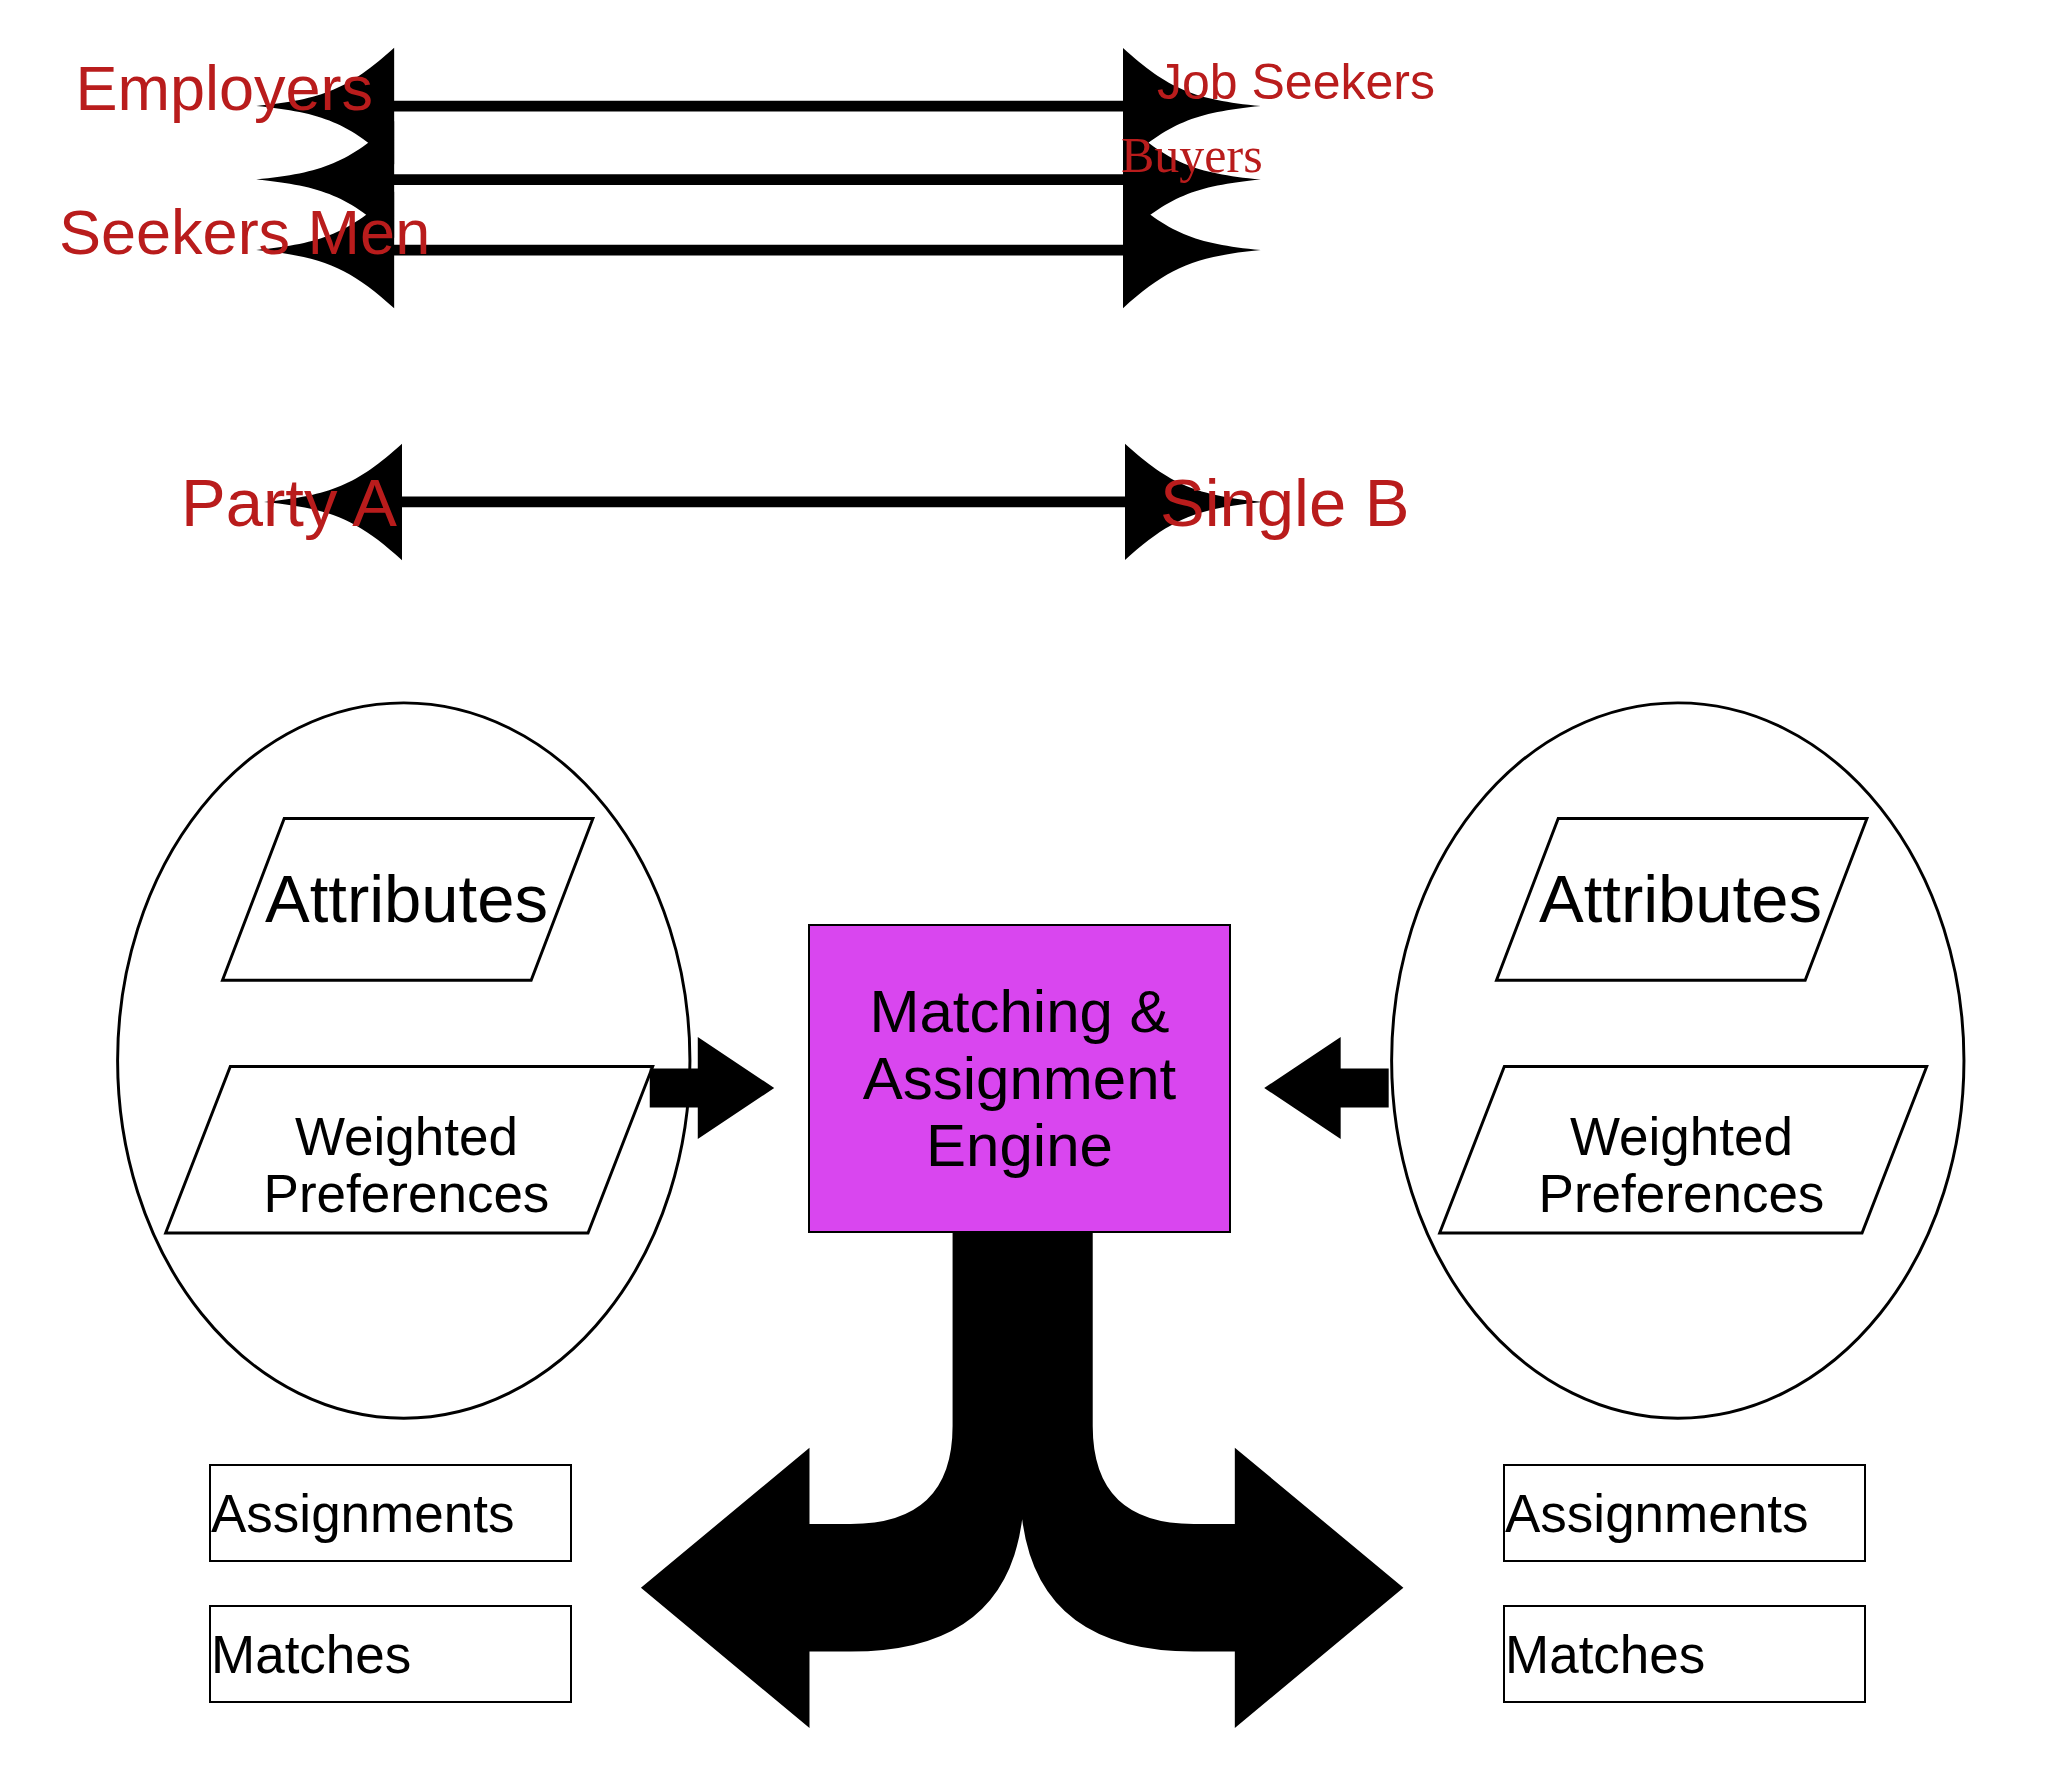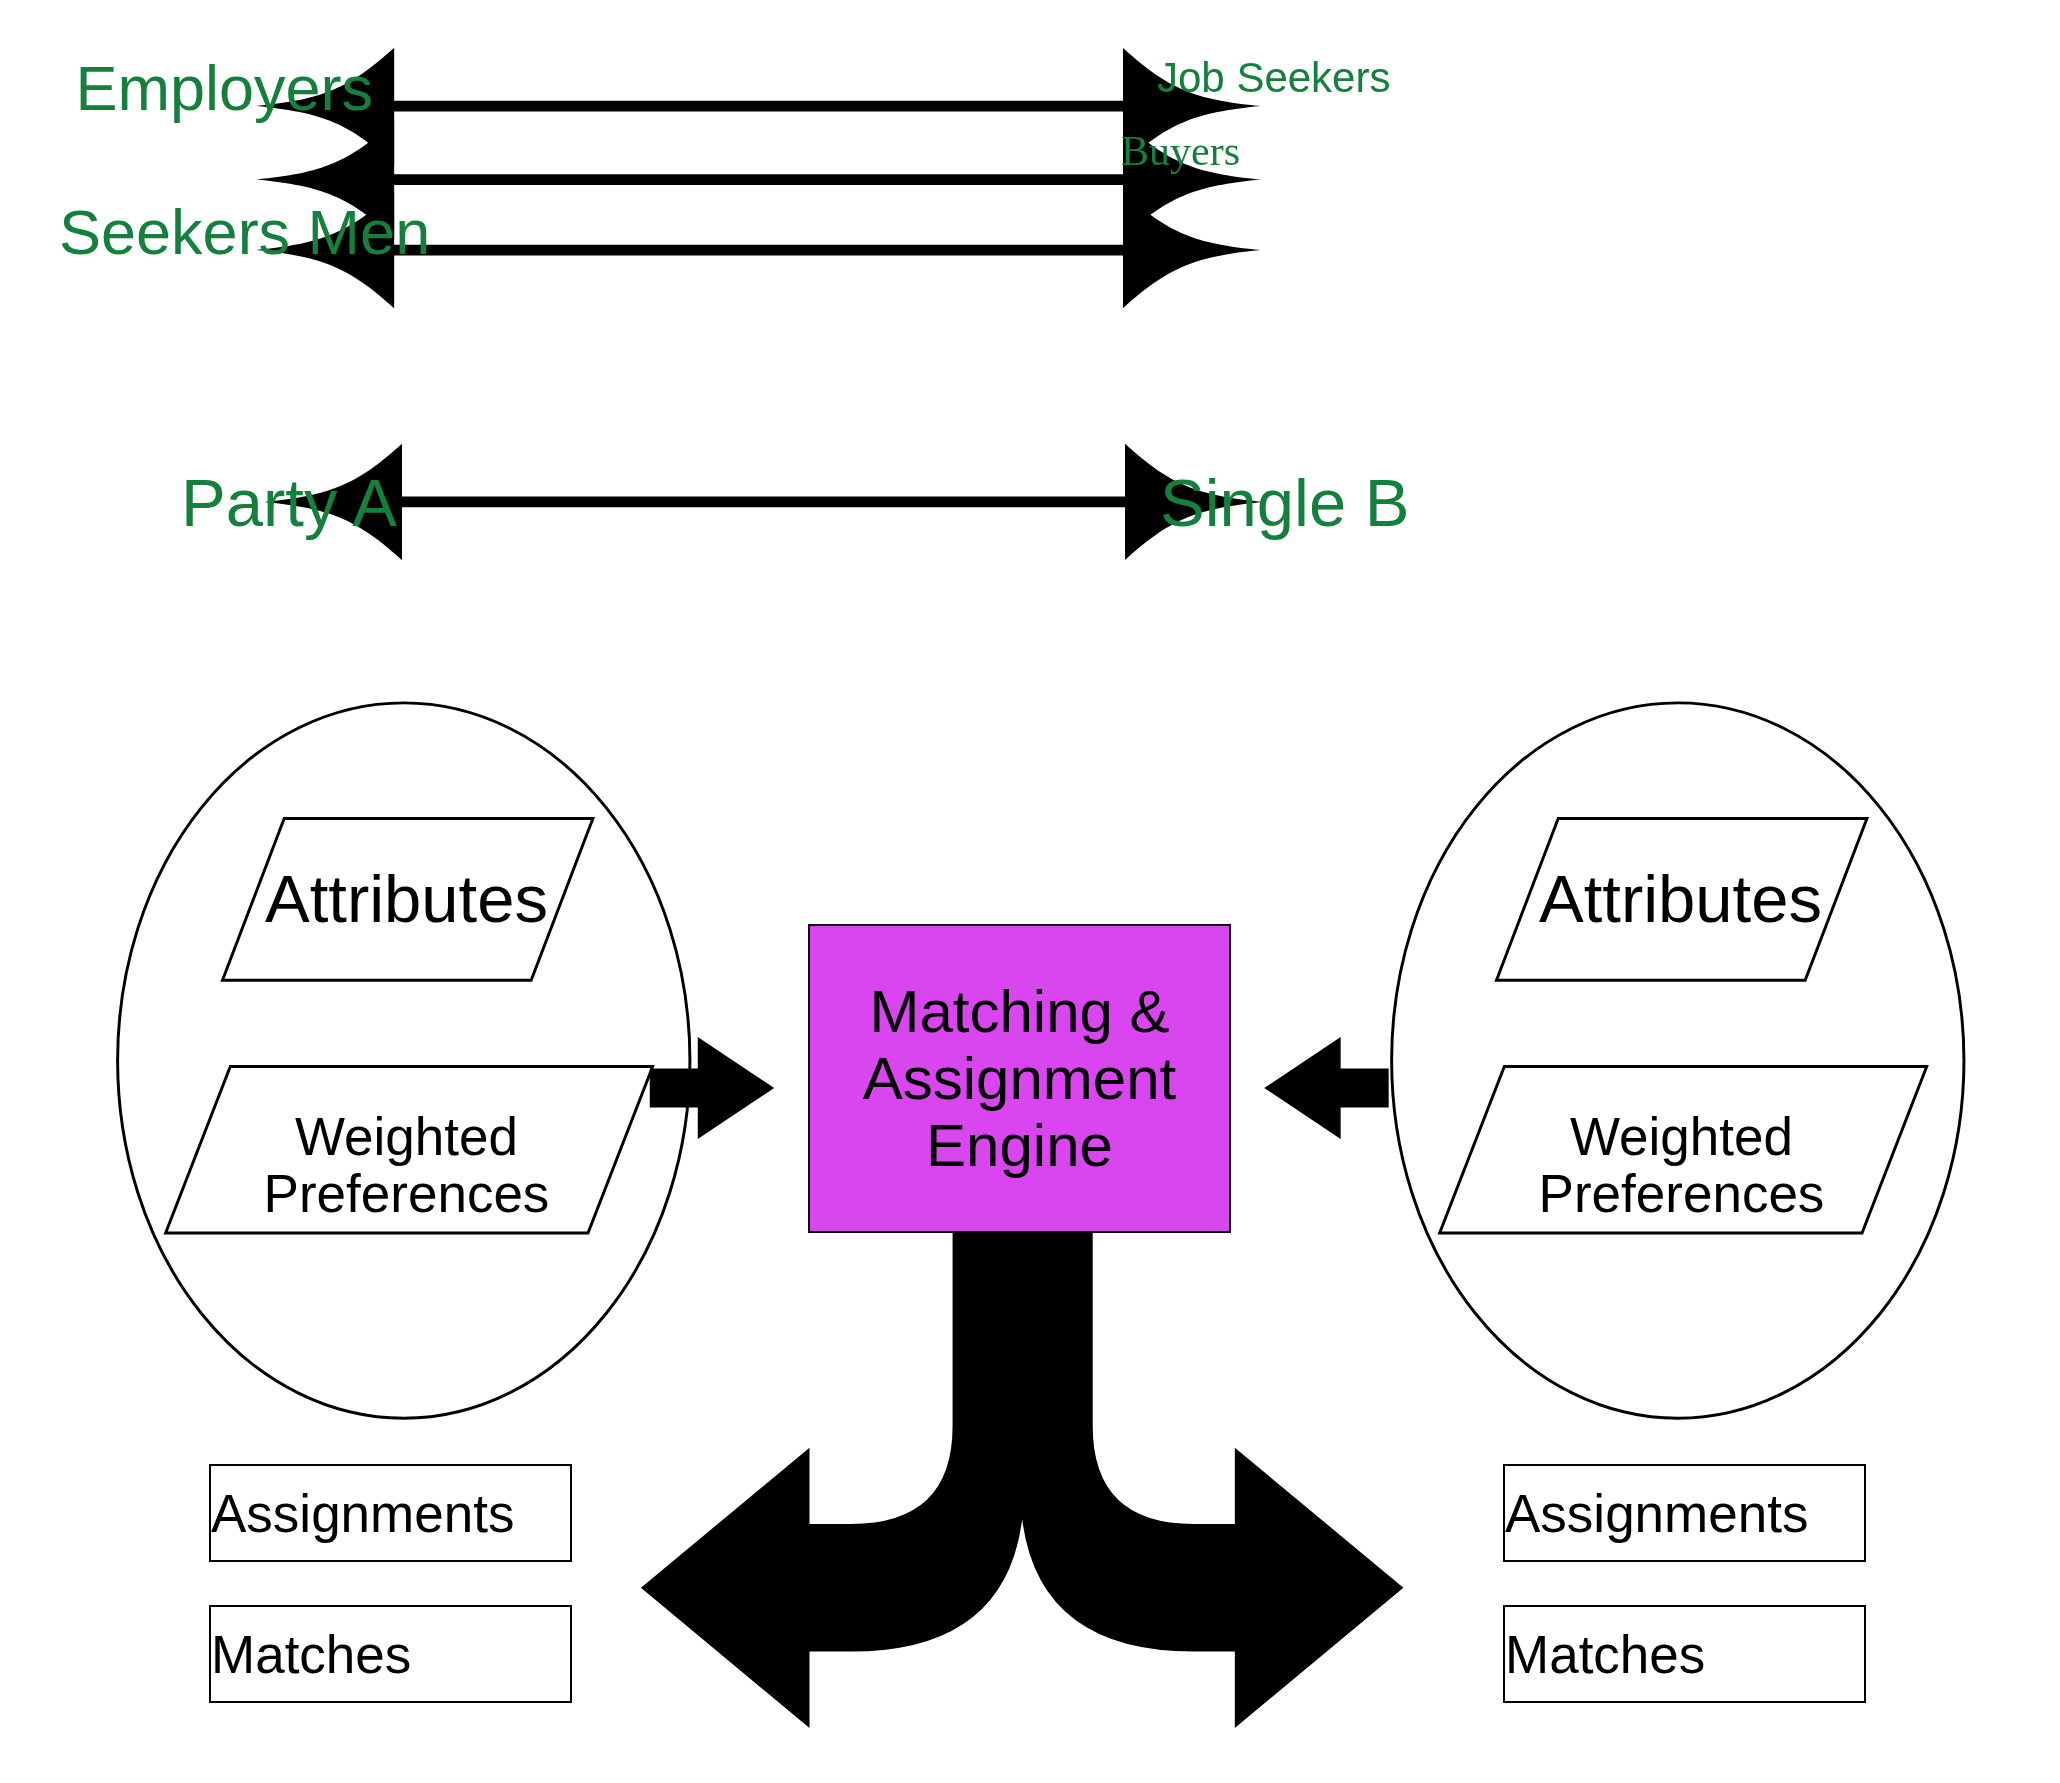"Employers" .lbl { color: #15803d -> #b91c1c }
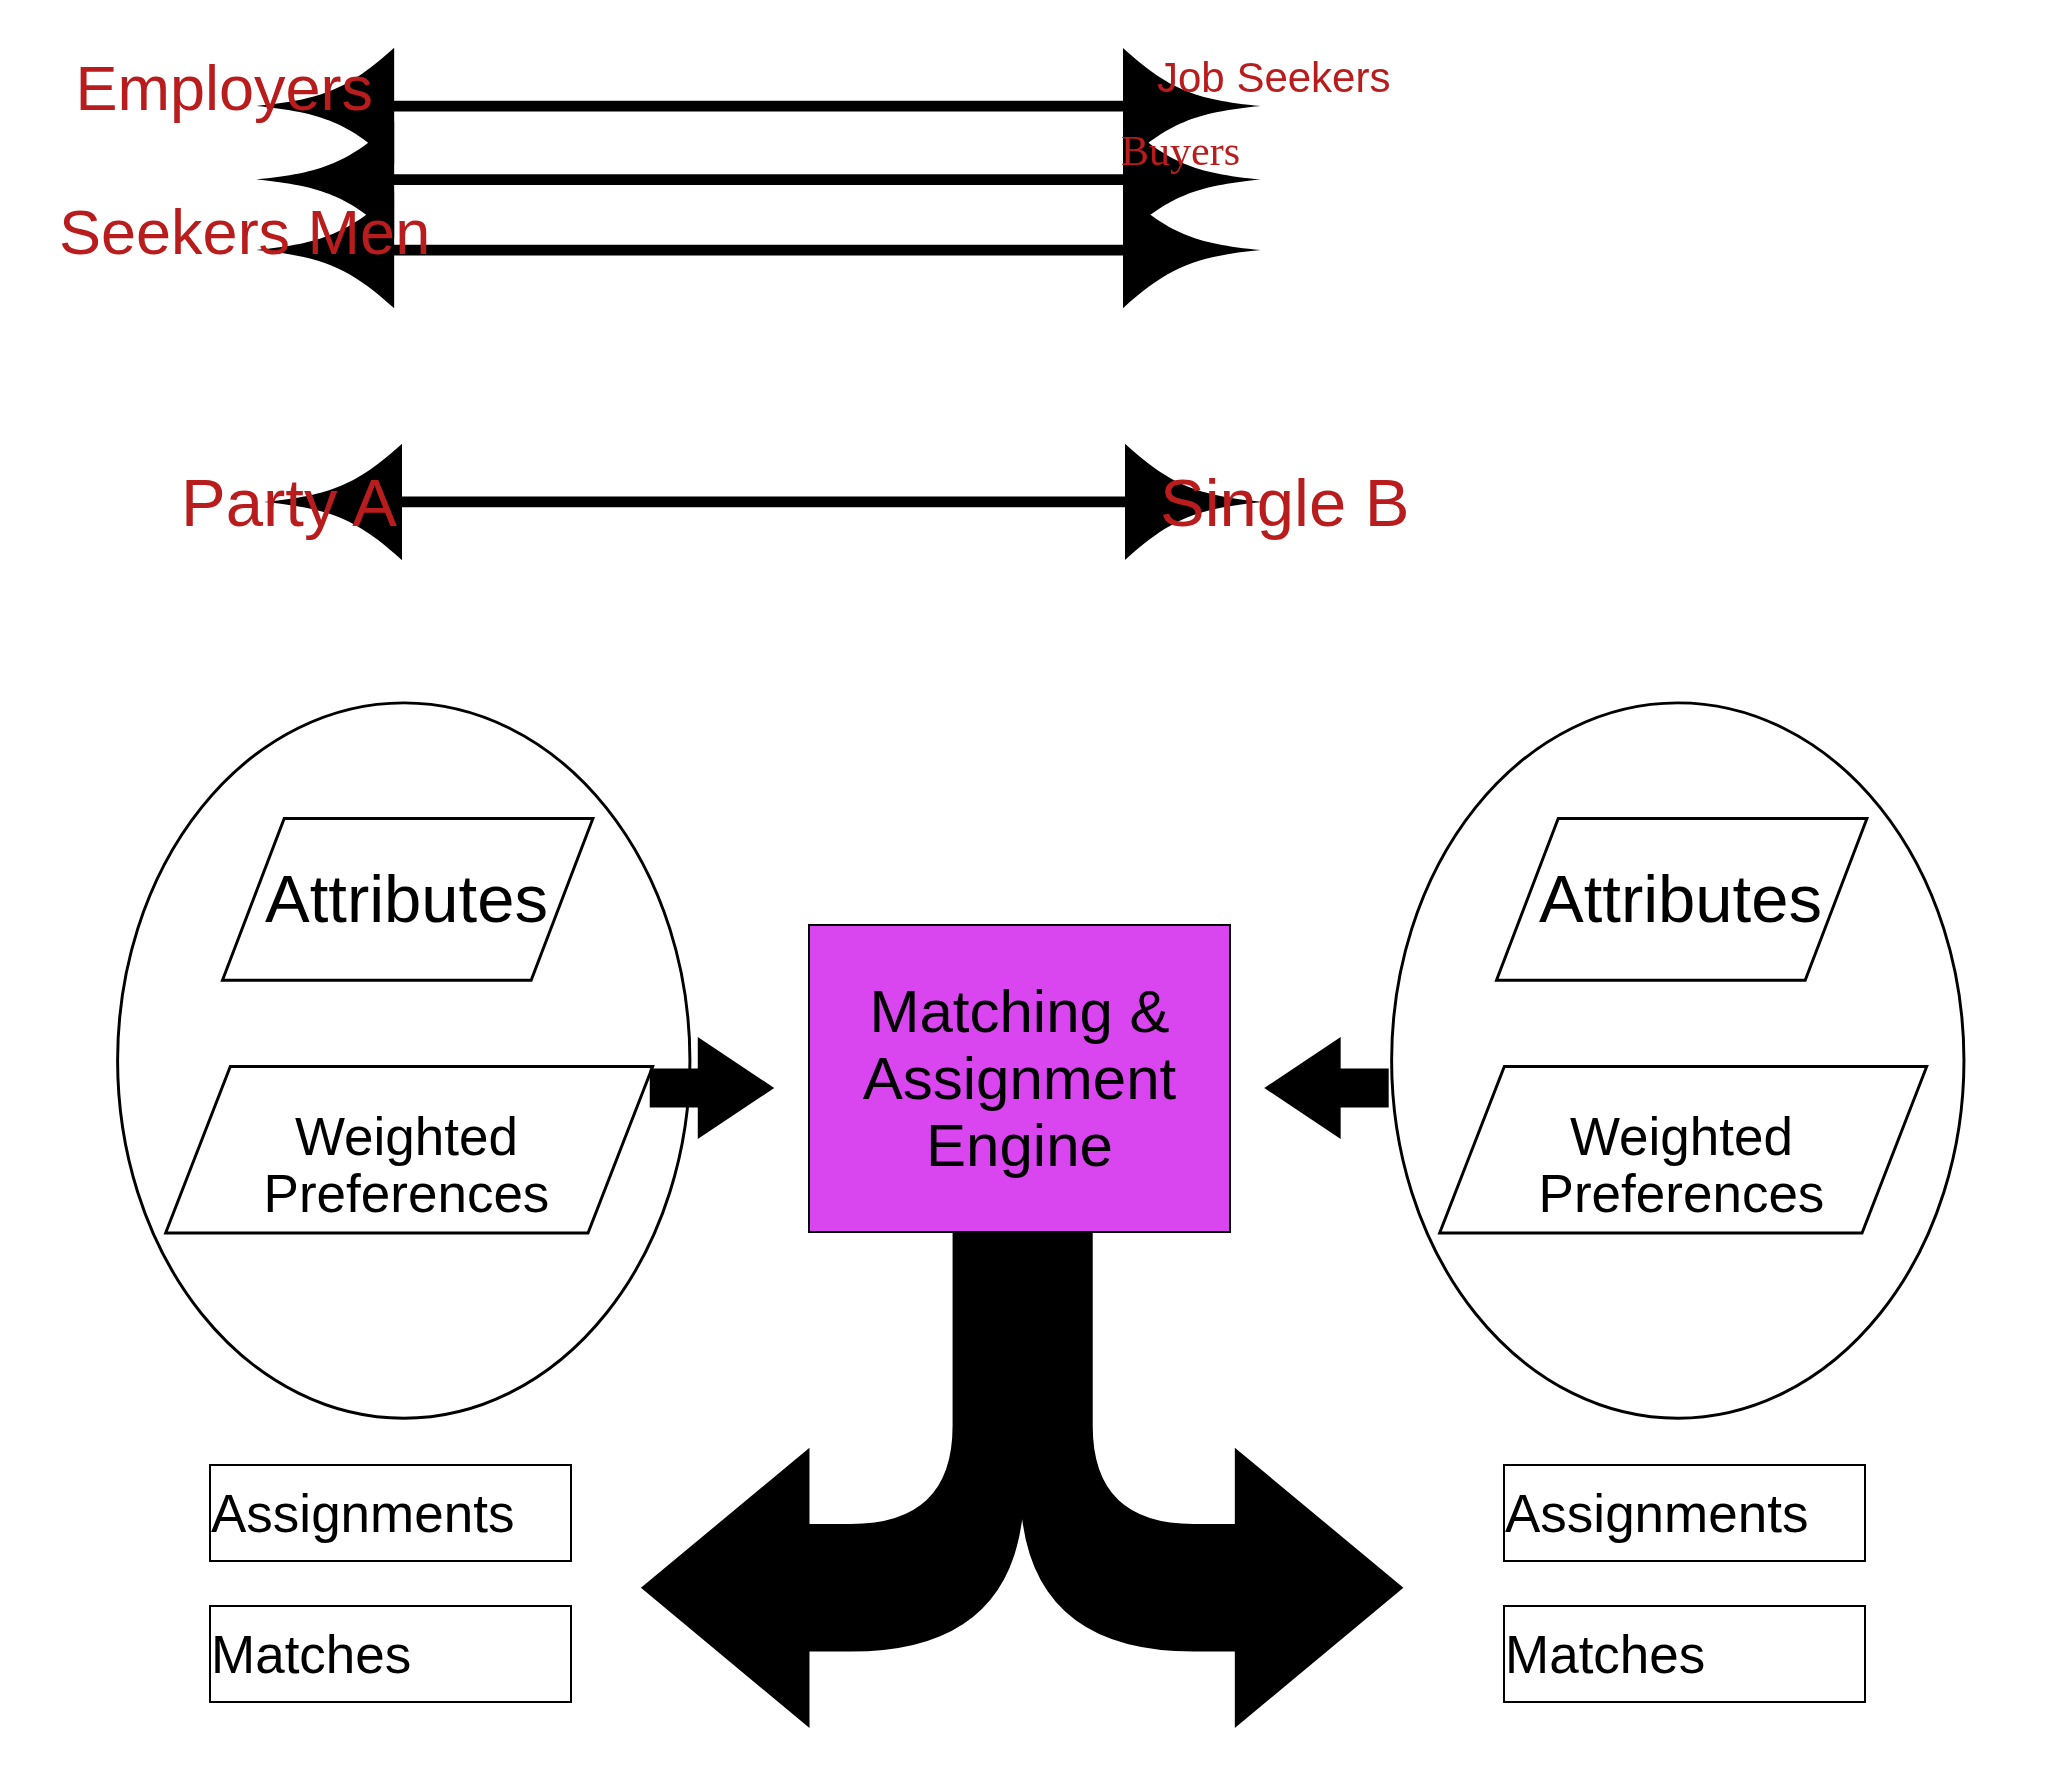"Job Seekers" .pairs-right { font-size: 42px -> 50px }
